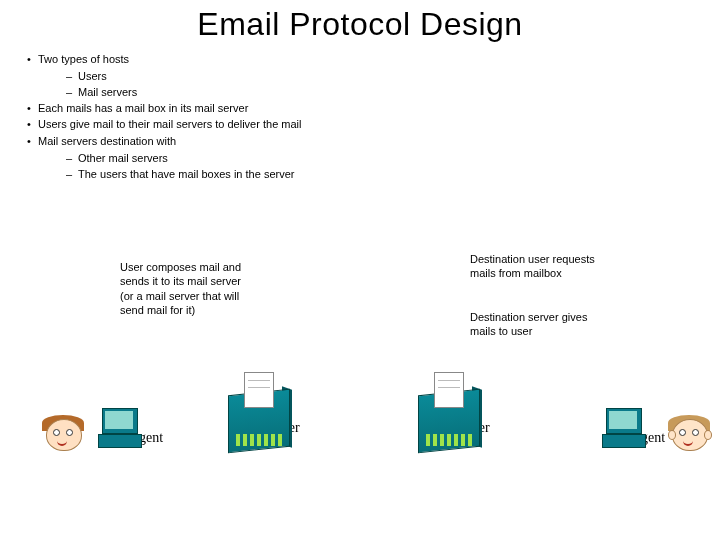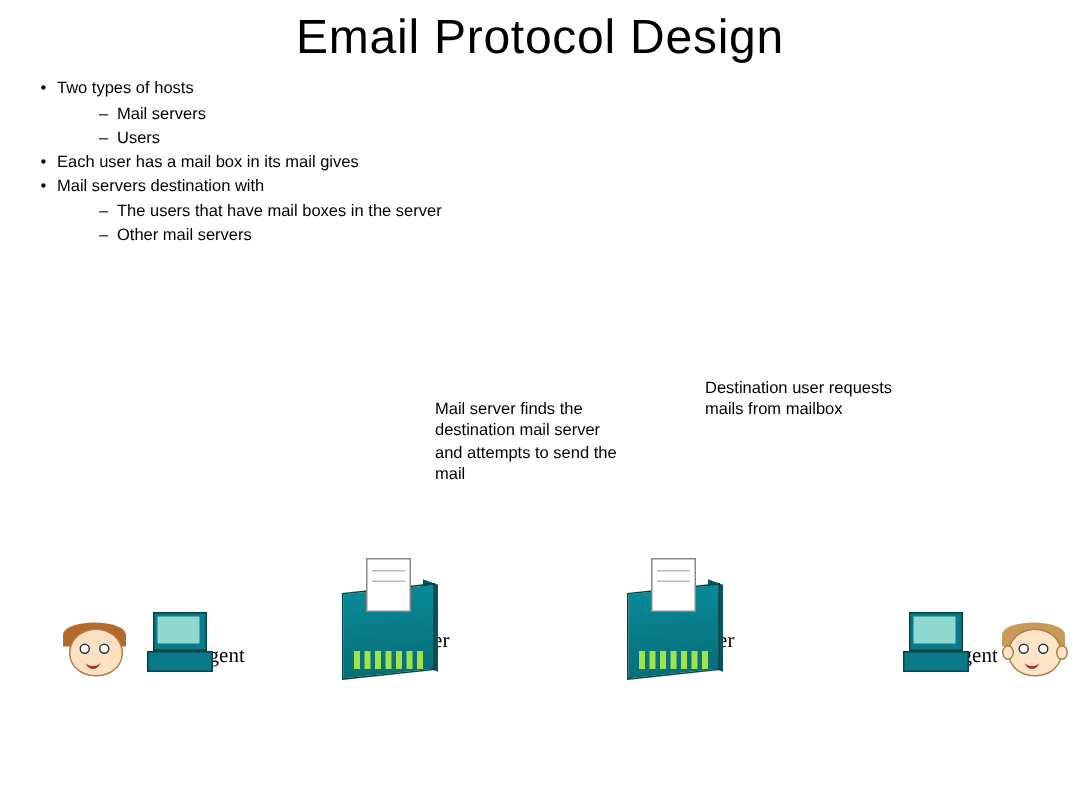"– Mail servers" div.b2 { order: before "– Users" -> after "– Users" }
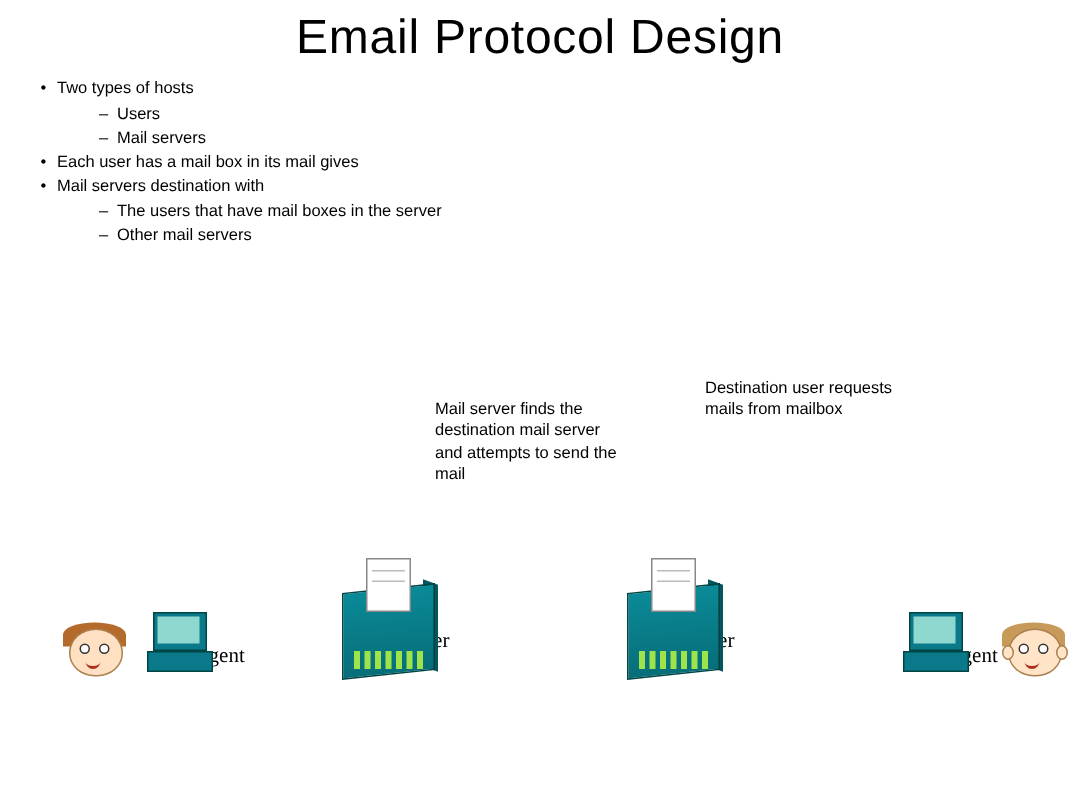"Each user has a mail" span.txt { text: user has a mail box in its mail gives -> mails has a mail box in its mail server }
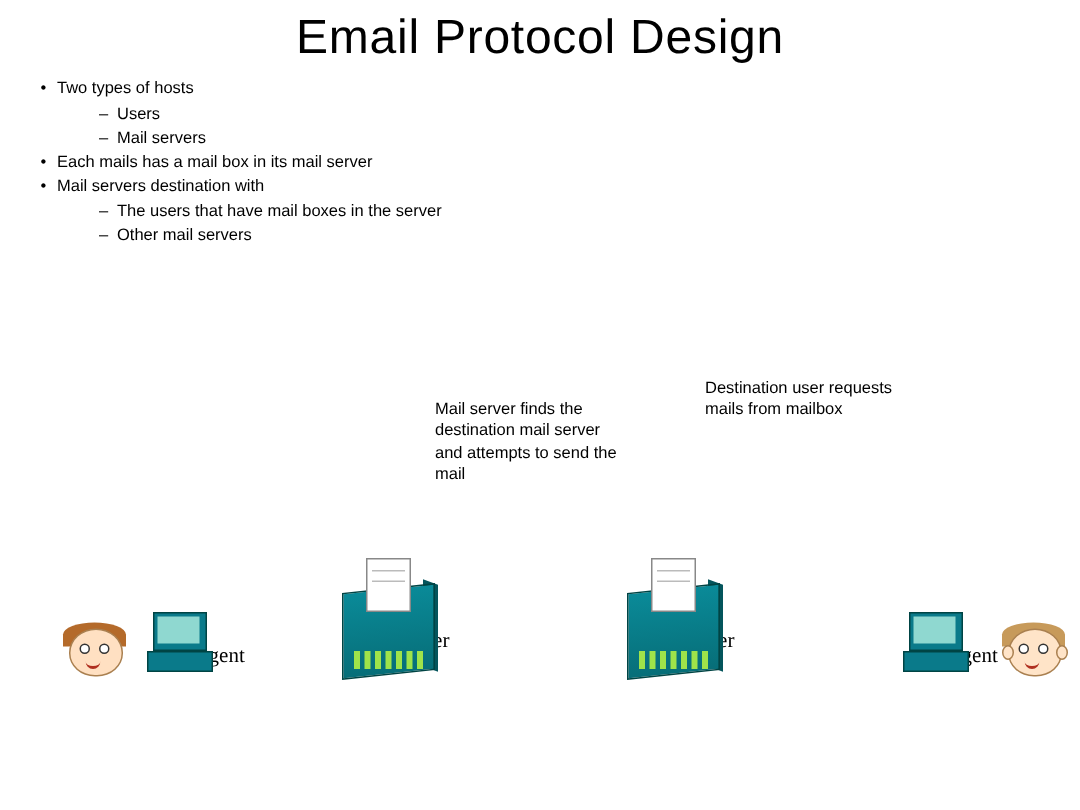"• Users give mail to" div.b1 { html: none -> <div><span>•</span><span>Users give mail to their mail servers to deliver the mail</span></div> }
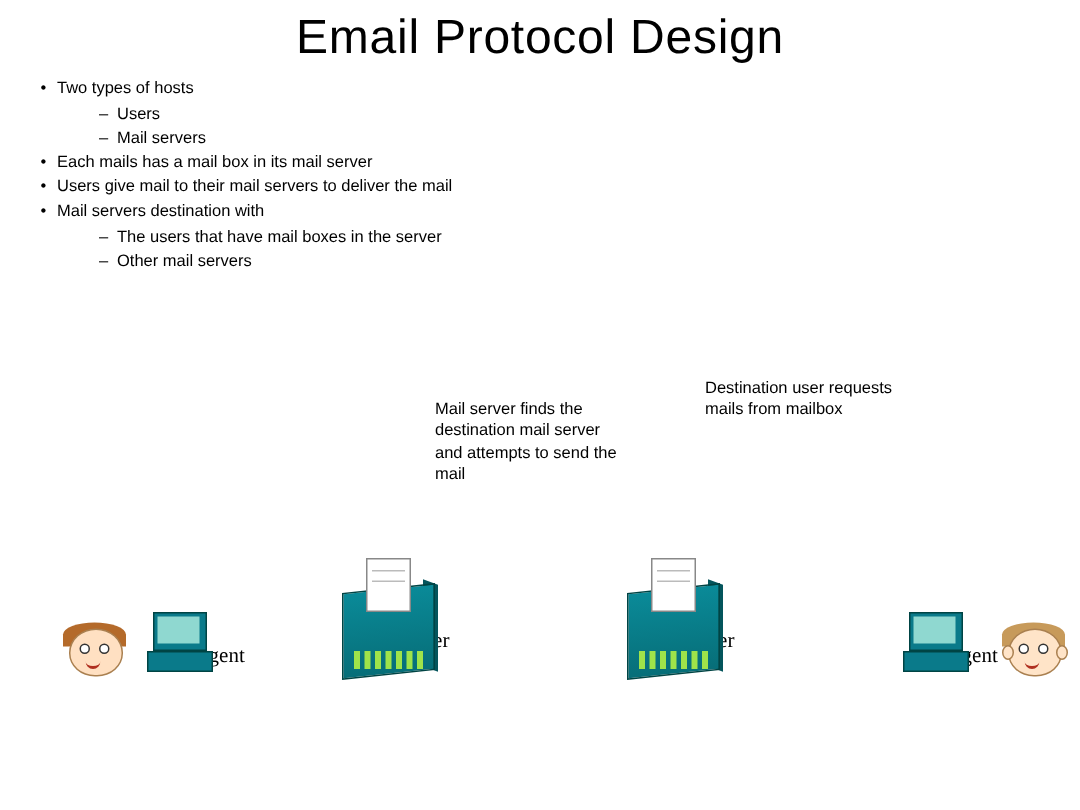"– The users that have" div.b2 { order: before "– Other mail servers" -> after "– Other mail servers" }
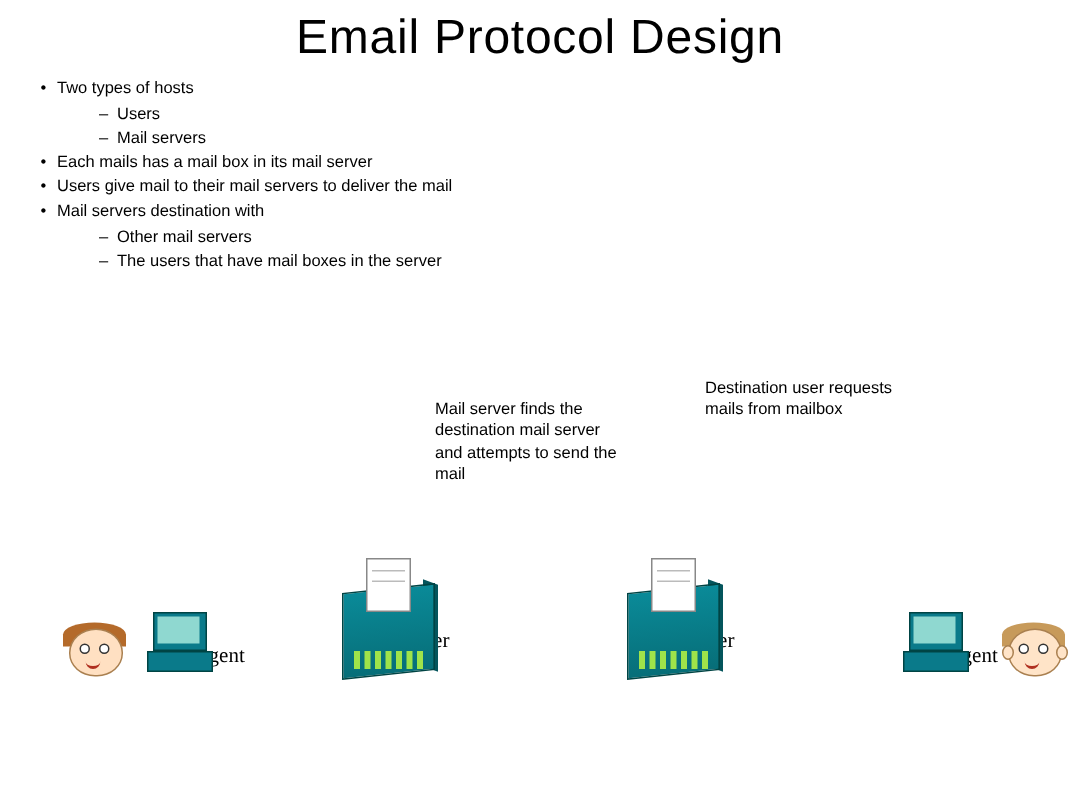"User composes mail and sends" div.desc { html: none -> <div>User composes mail and sends it to its mail server (or a mail server that will send mail for it)</div> }
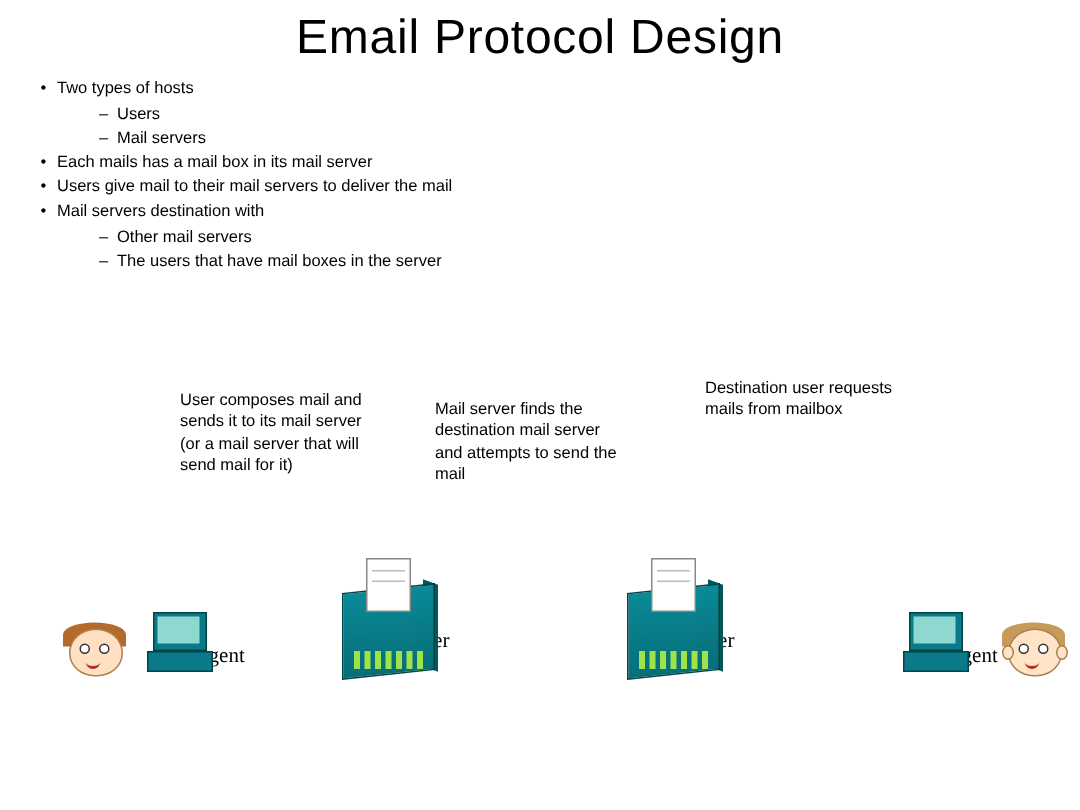"Mail server finds the destination" div.desc { html: <div>Mail server finds the destination mail server and attempts to send the mail</div> -> none }
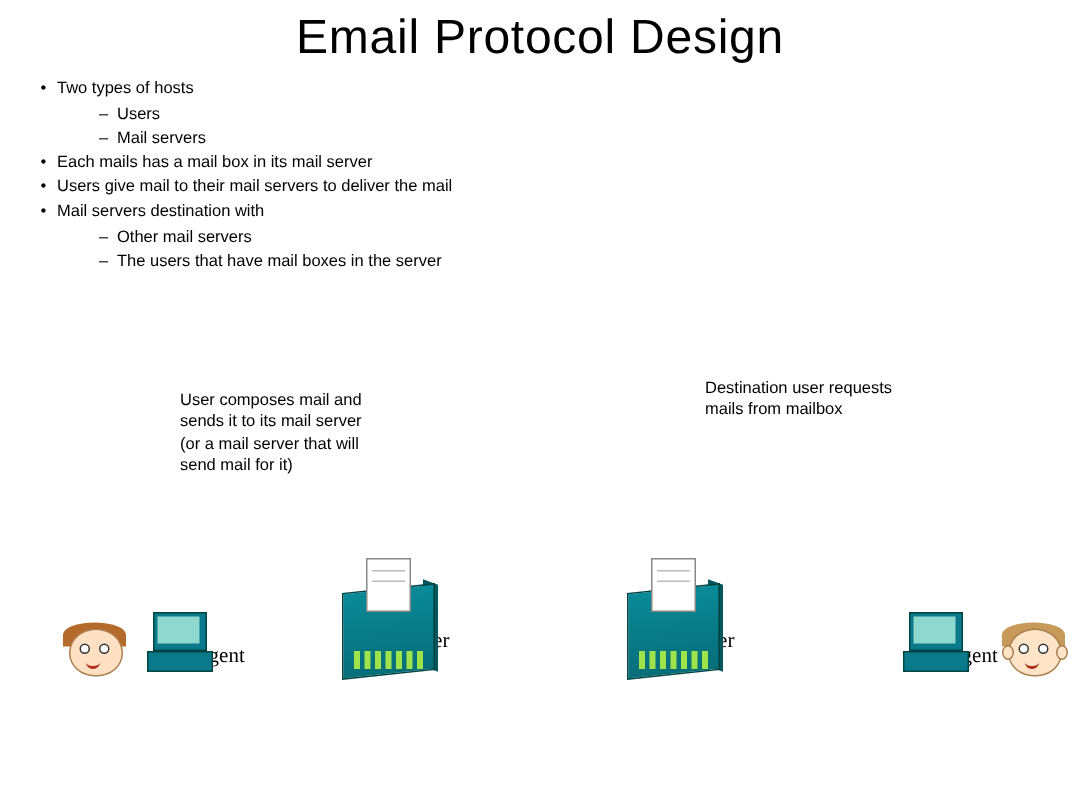"Destination server gives mails to" div.desc { html: none -> <div>Destination server gives mails to user</div> }
